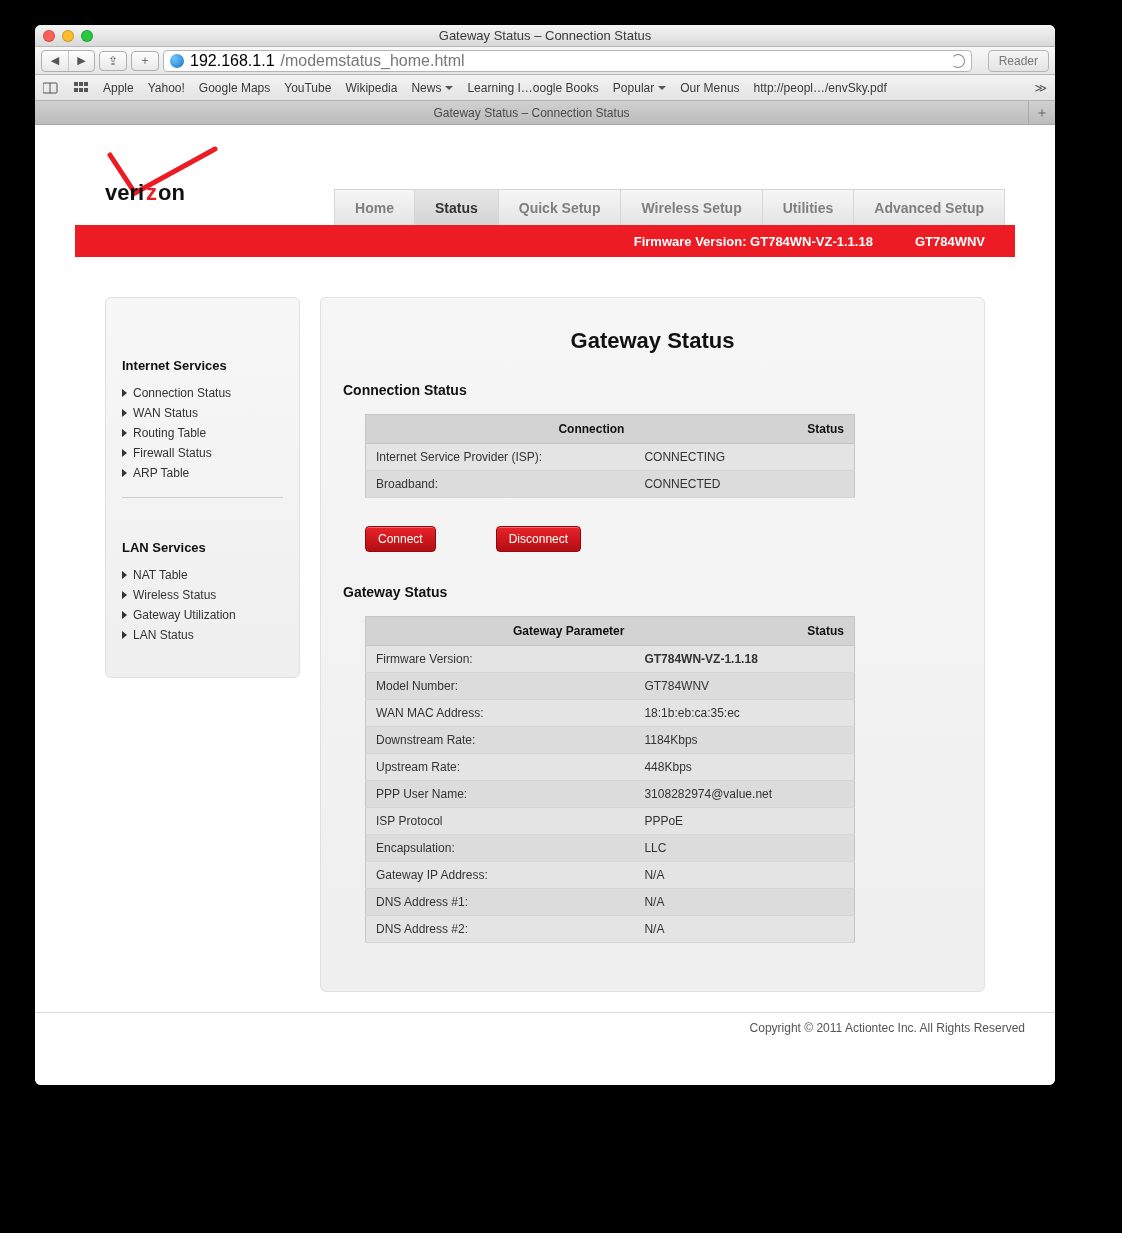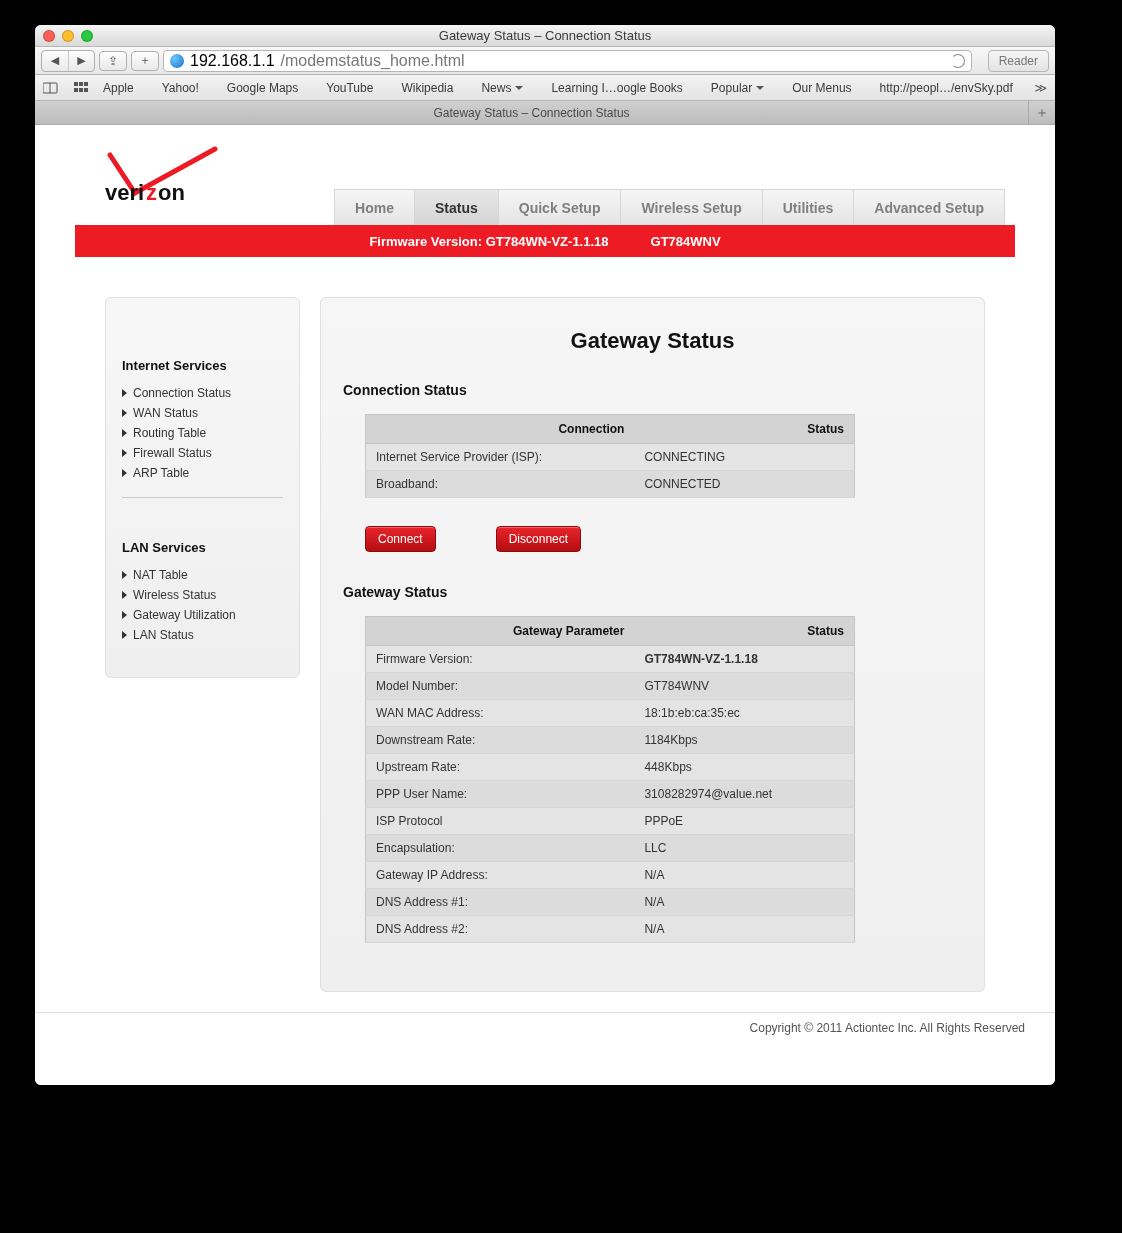"Apple" span { gap: 28px -> 14px }
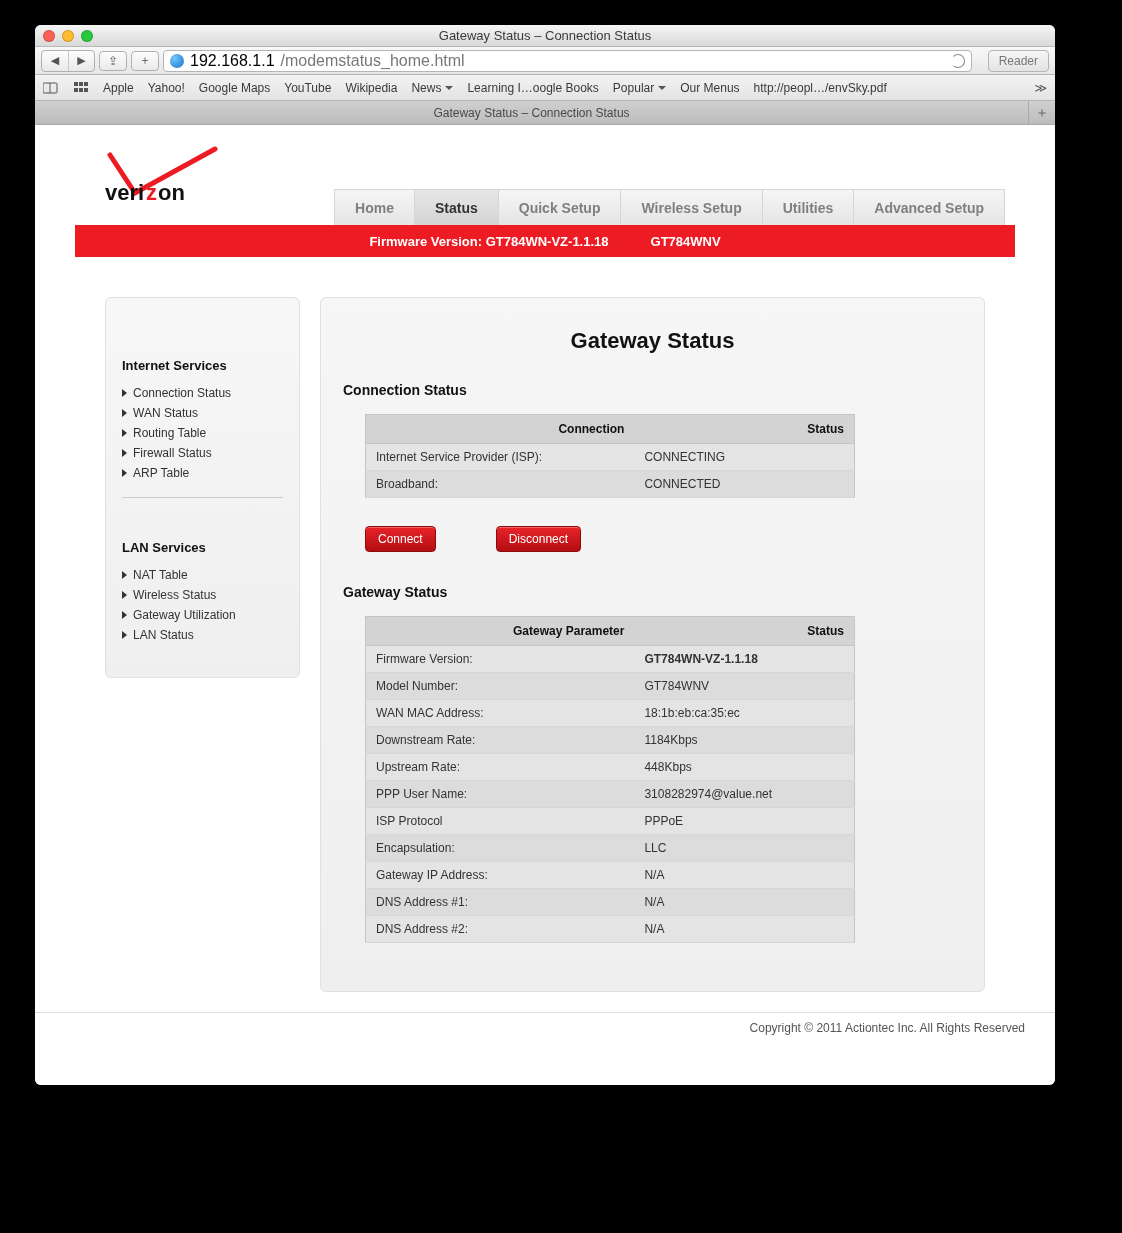"Firmware Version: GT784WN-VZ-1.1.18" .redbar { justify-content: center -> flex-end }
